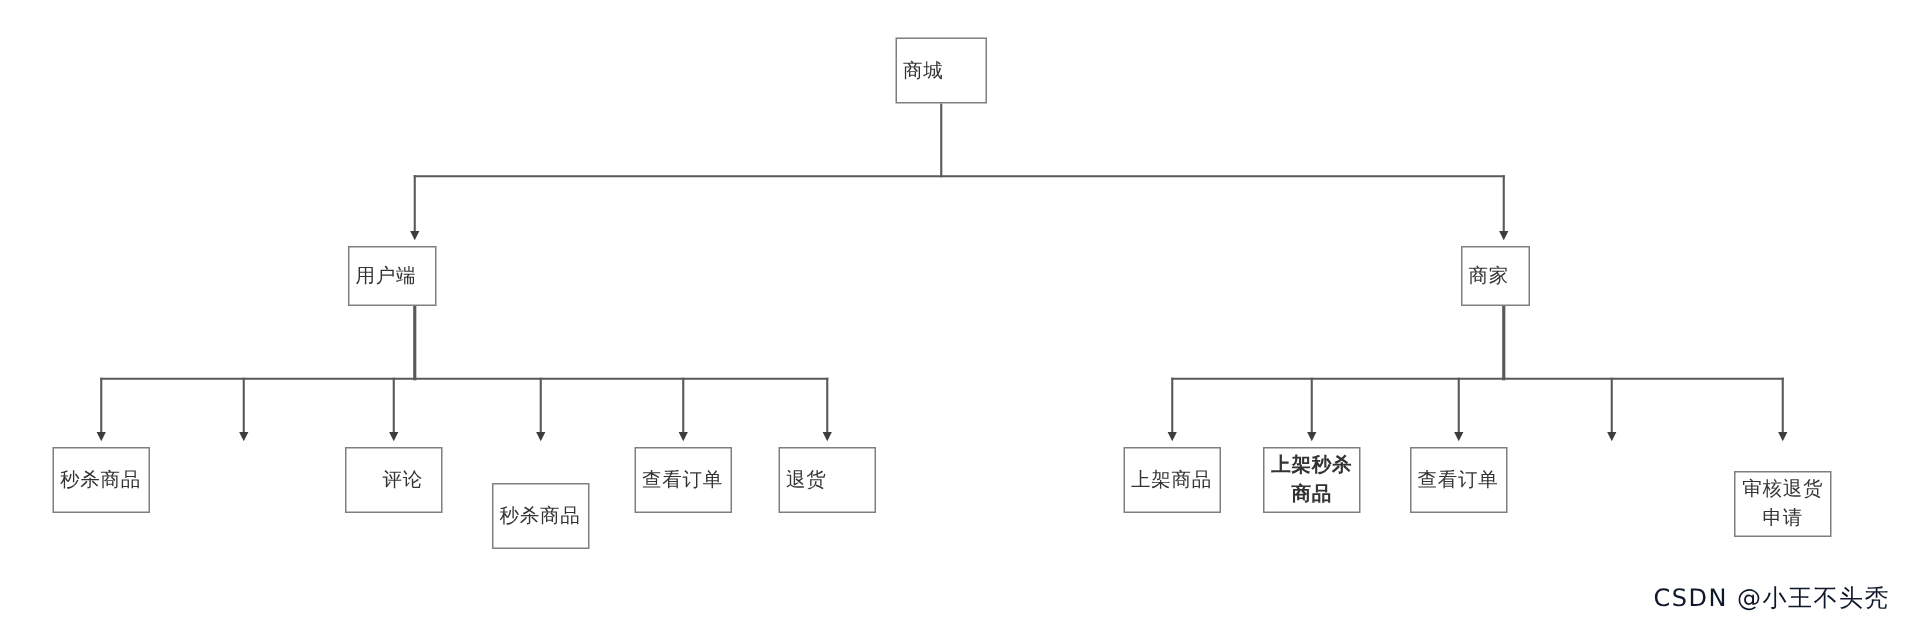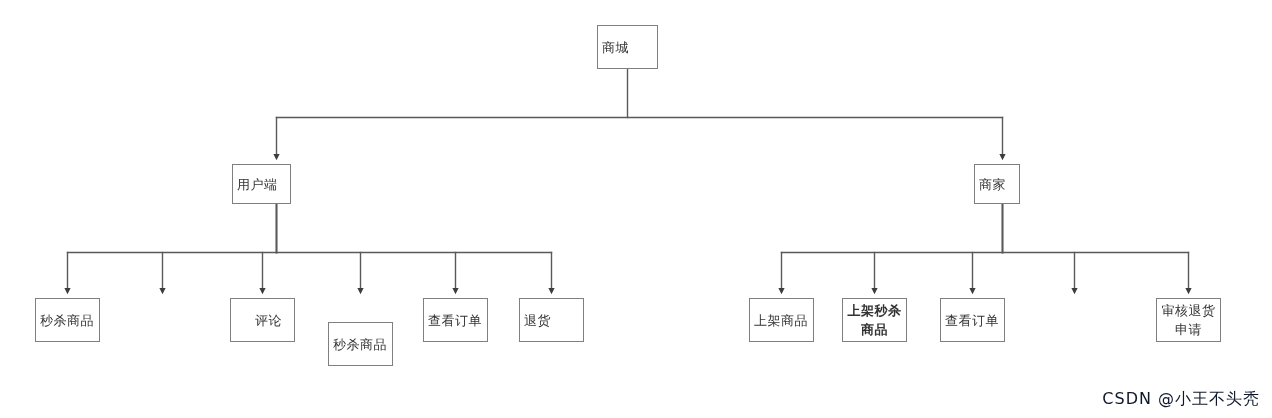"审核退货申请" .leaf-r5 { margin-top: none -> 16px }
